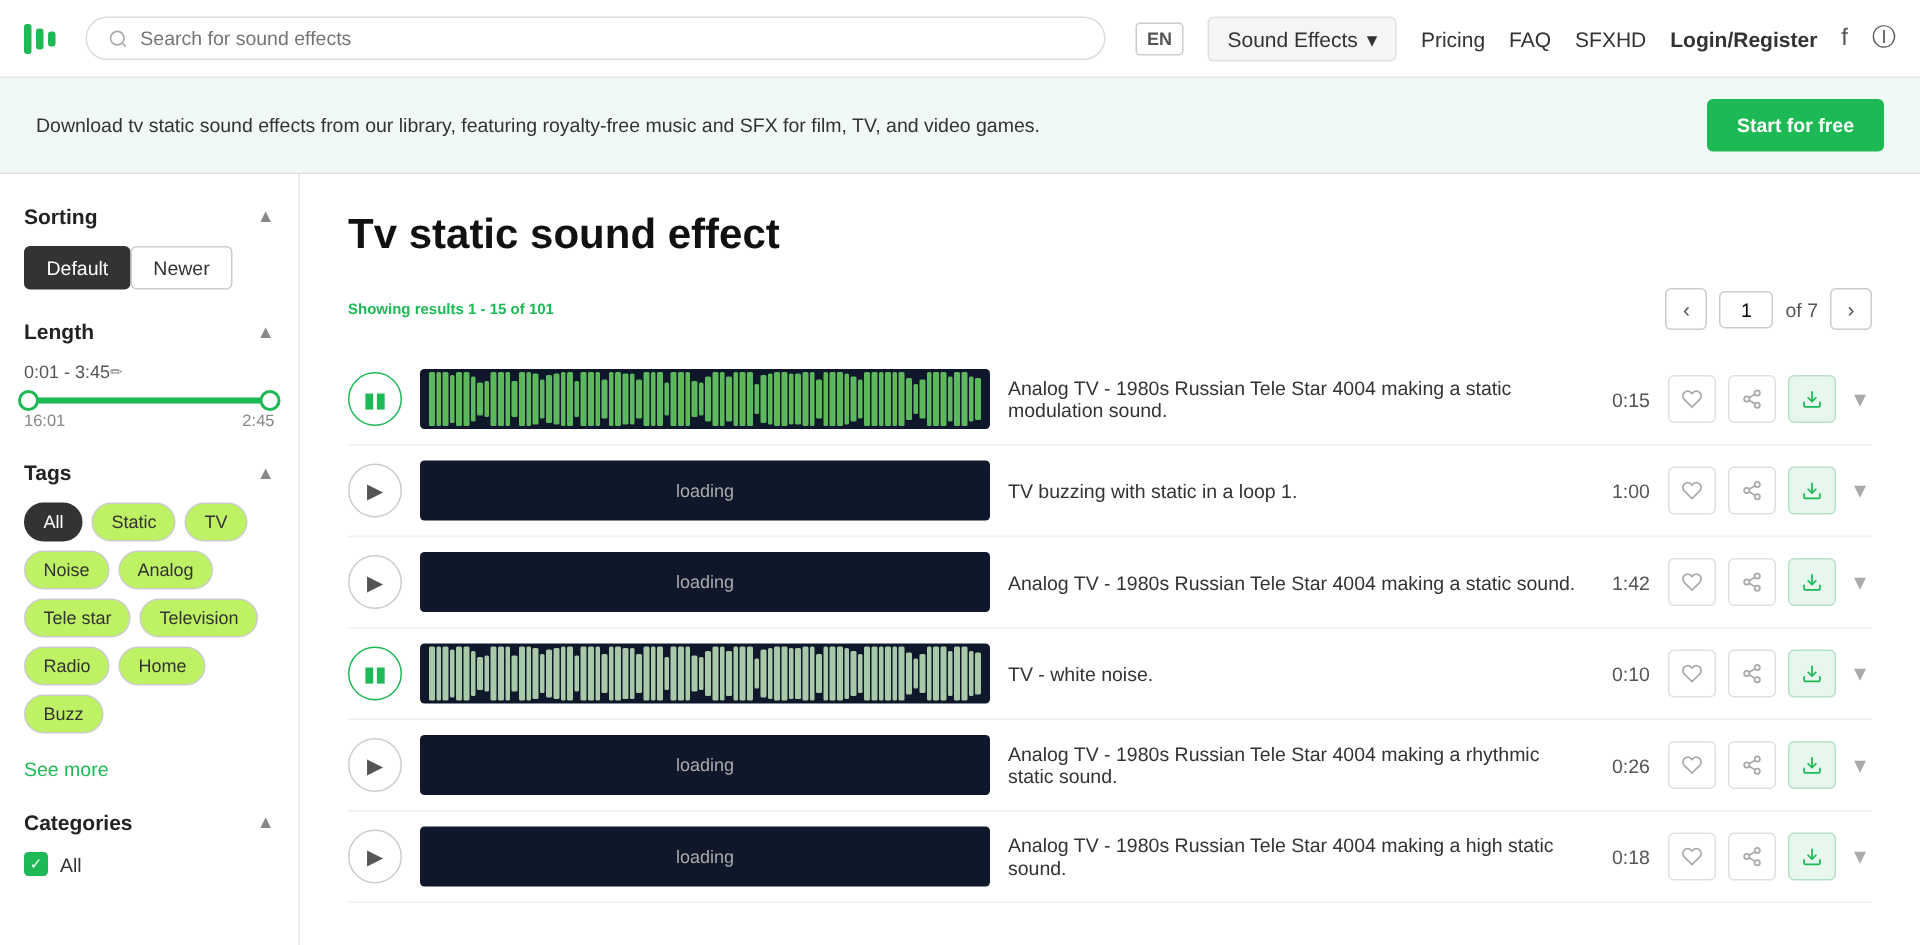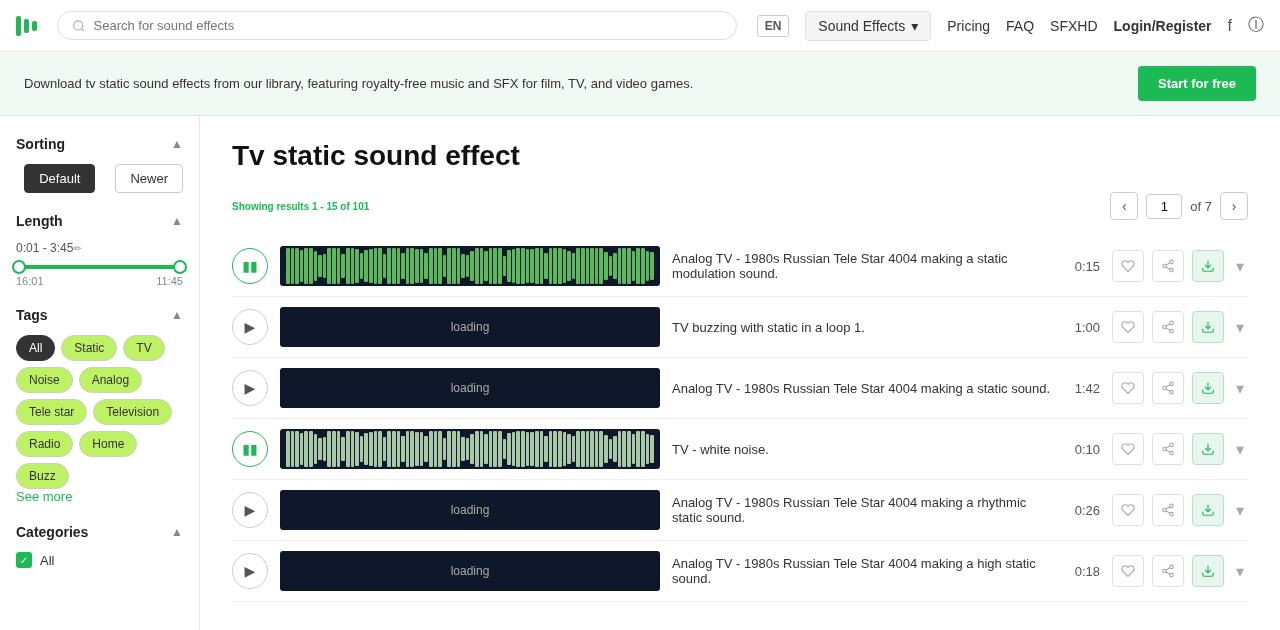"Default" .sorting-buttons { gap: 20px -> 0; justify-content: flex-end -> none }
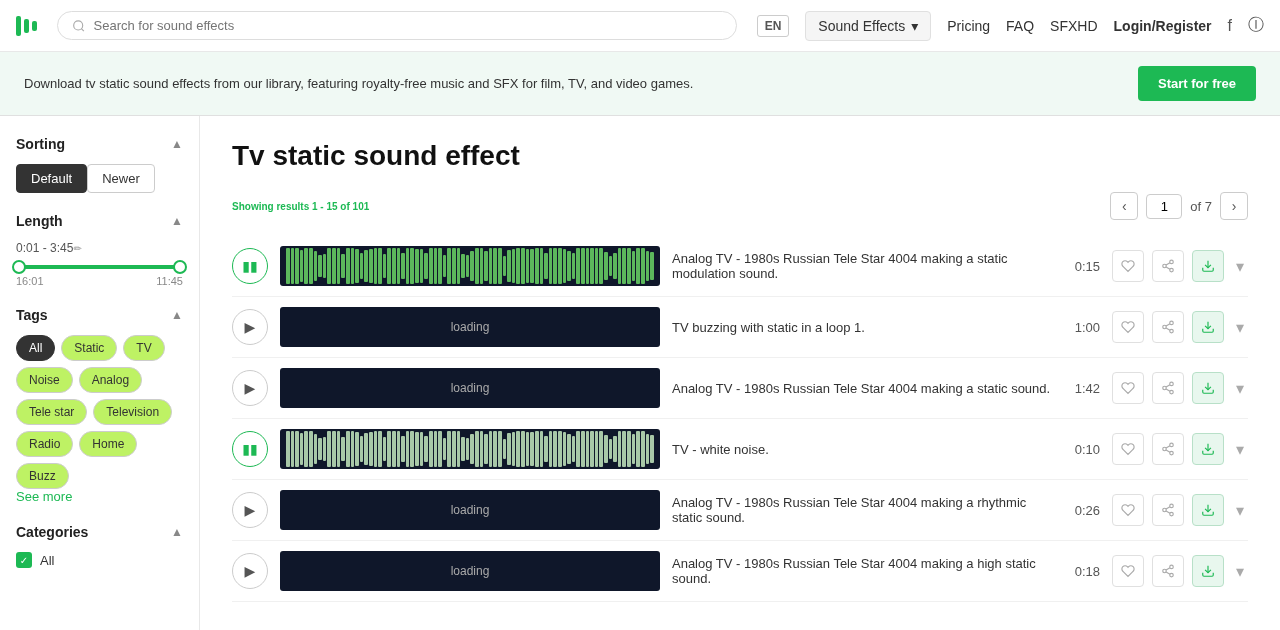"11:45" span { text: 11:45 -> 2:45 }
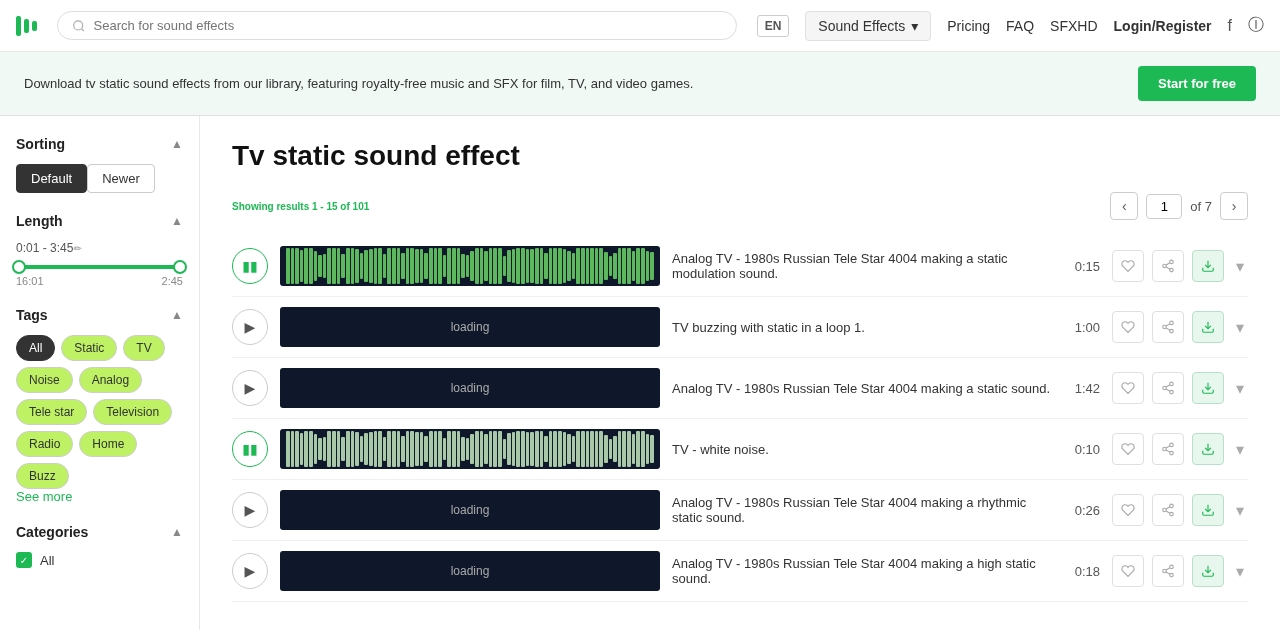"See more" .see-more { margin-top: 0 -> 16px }
